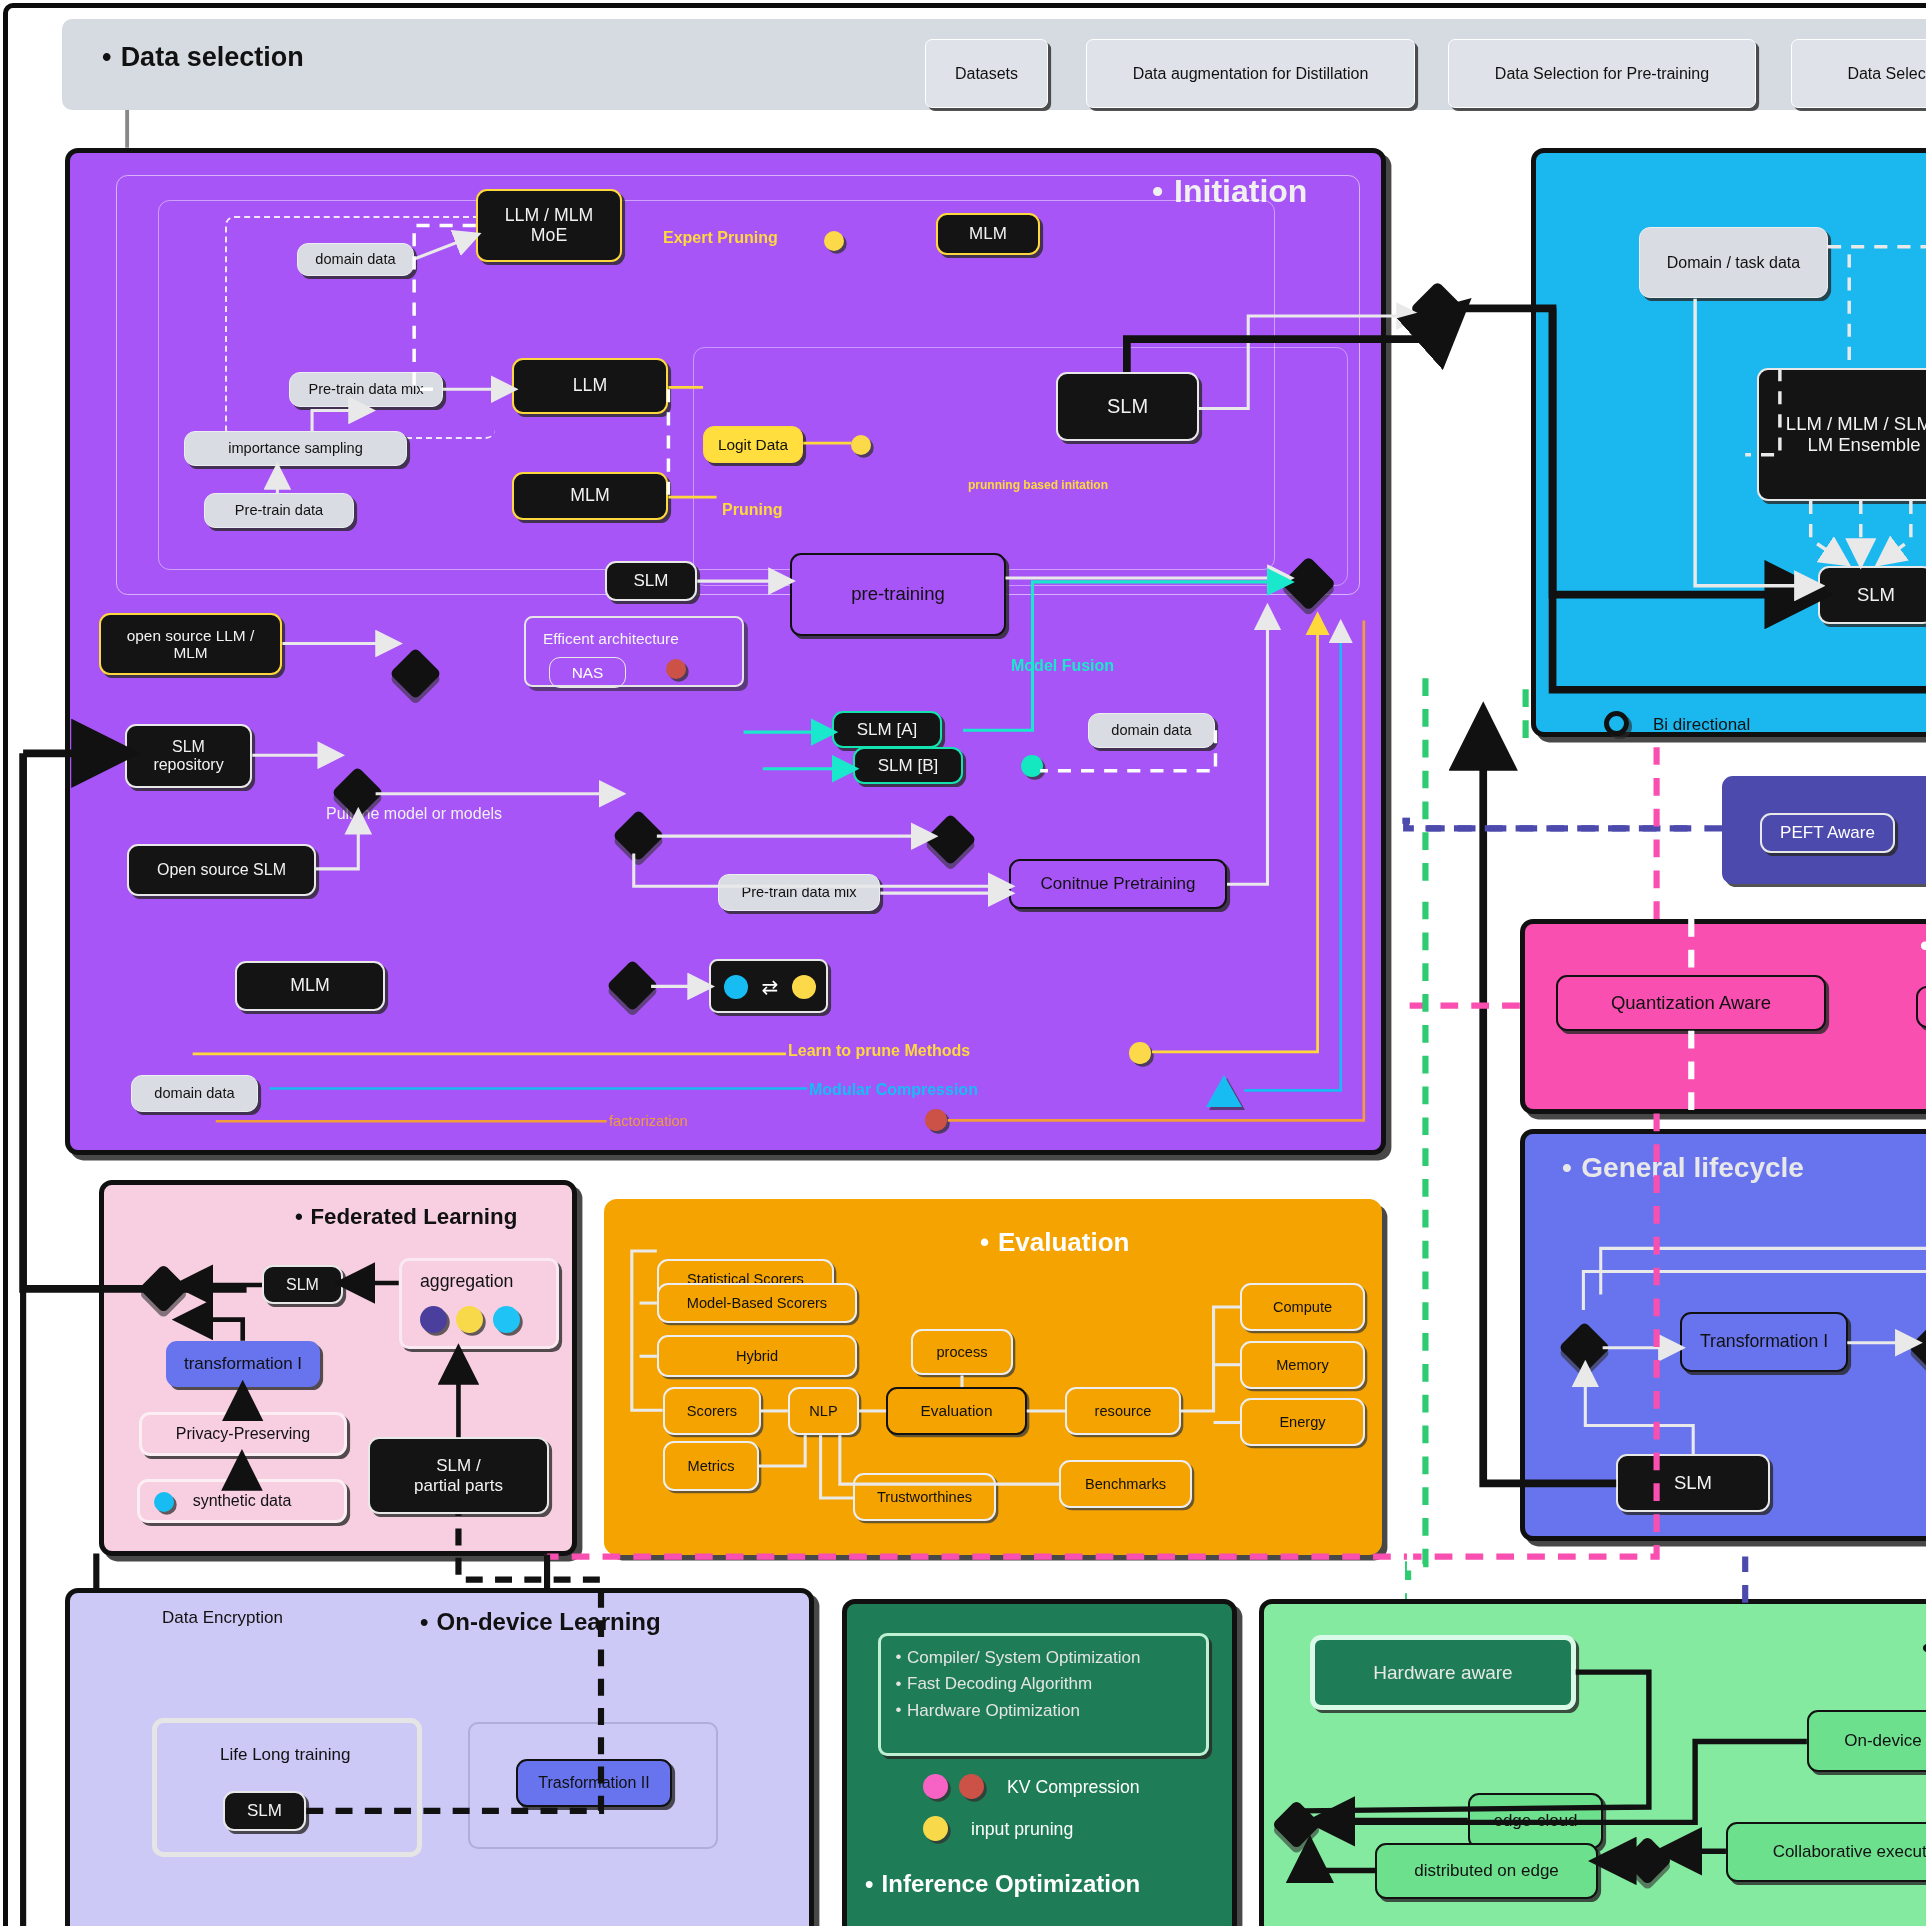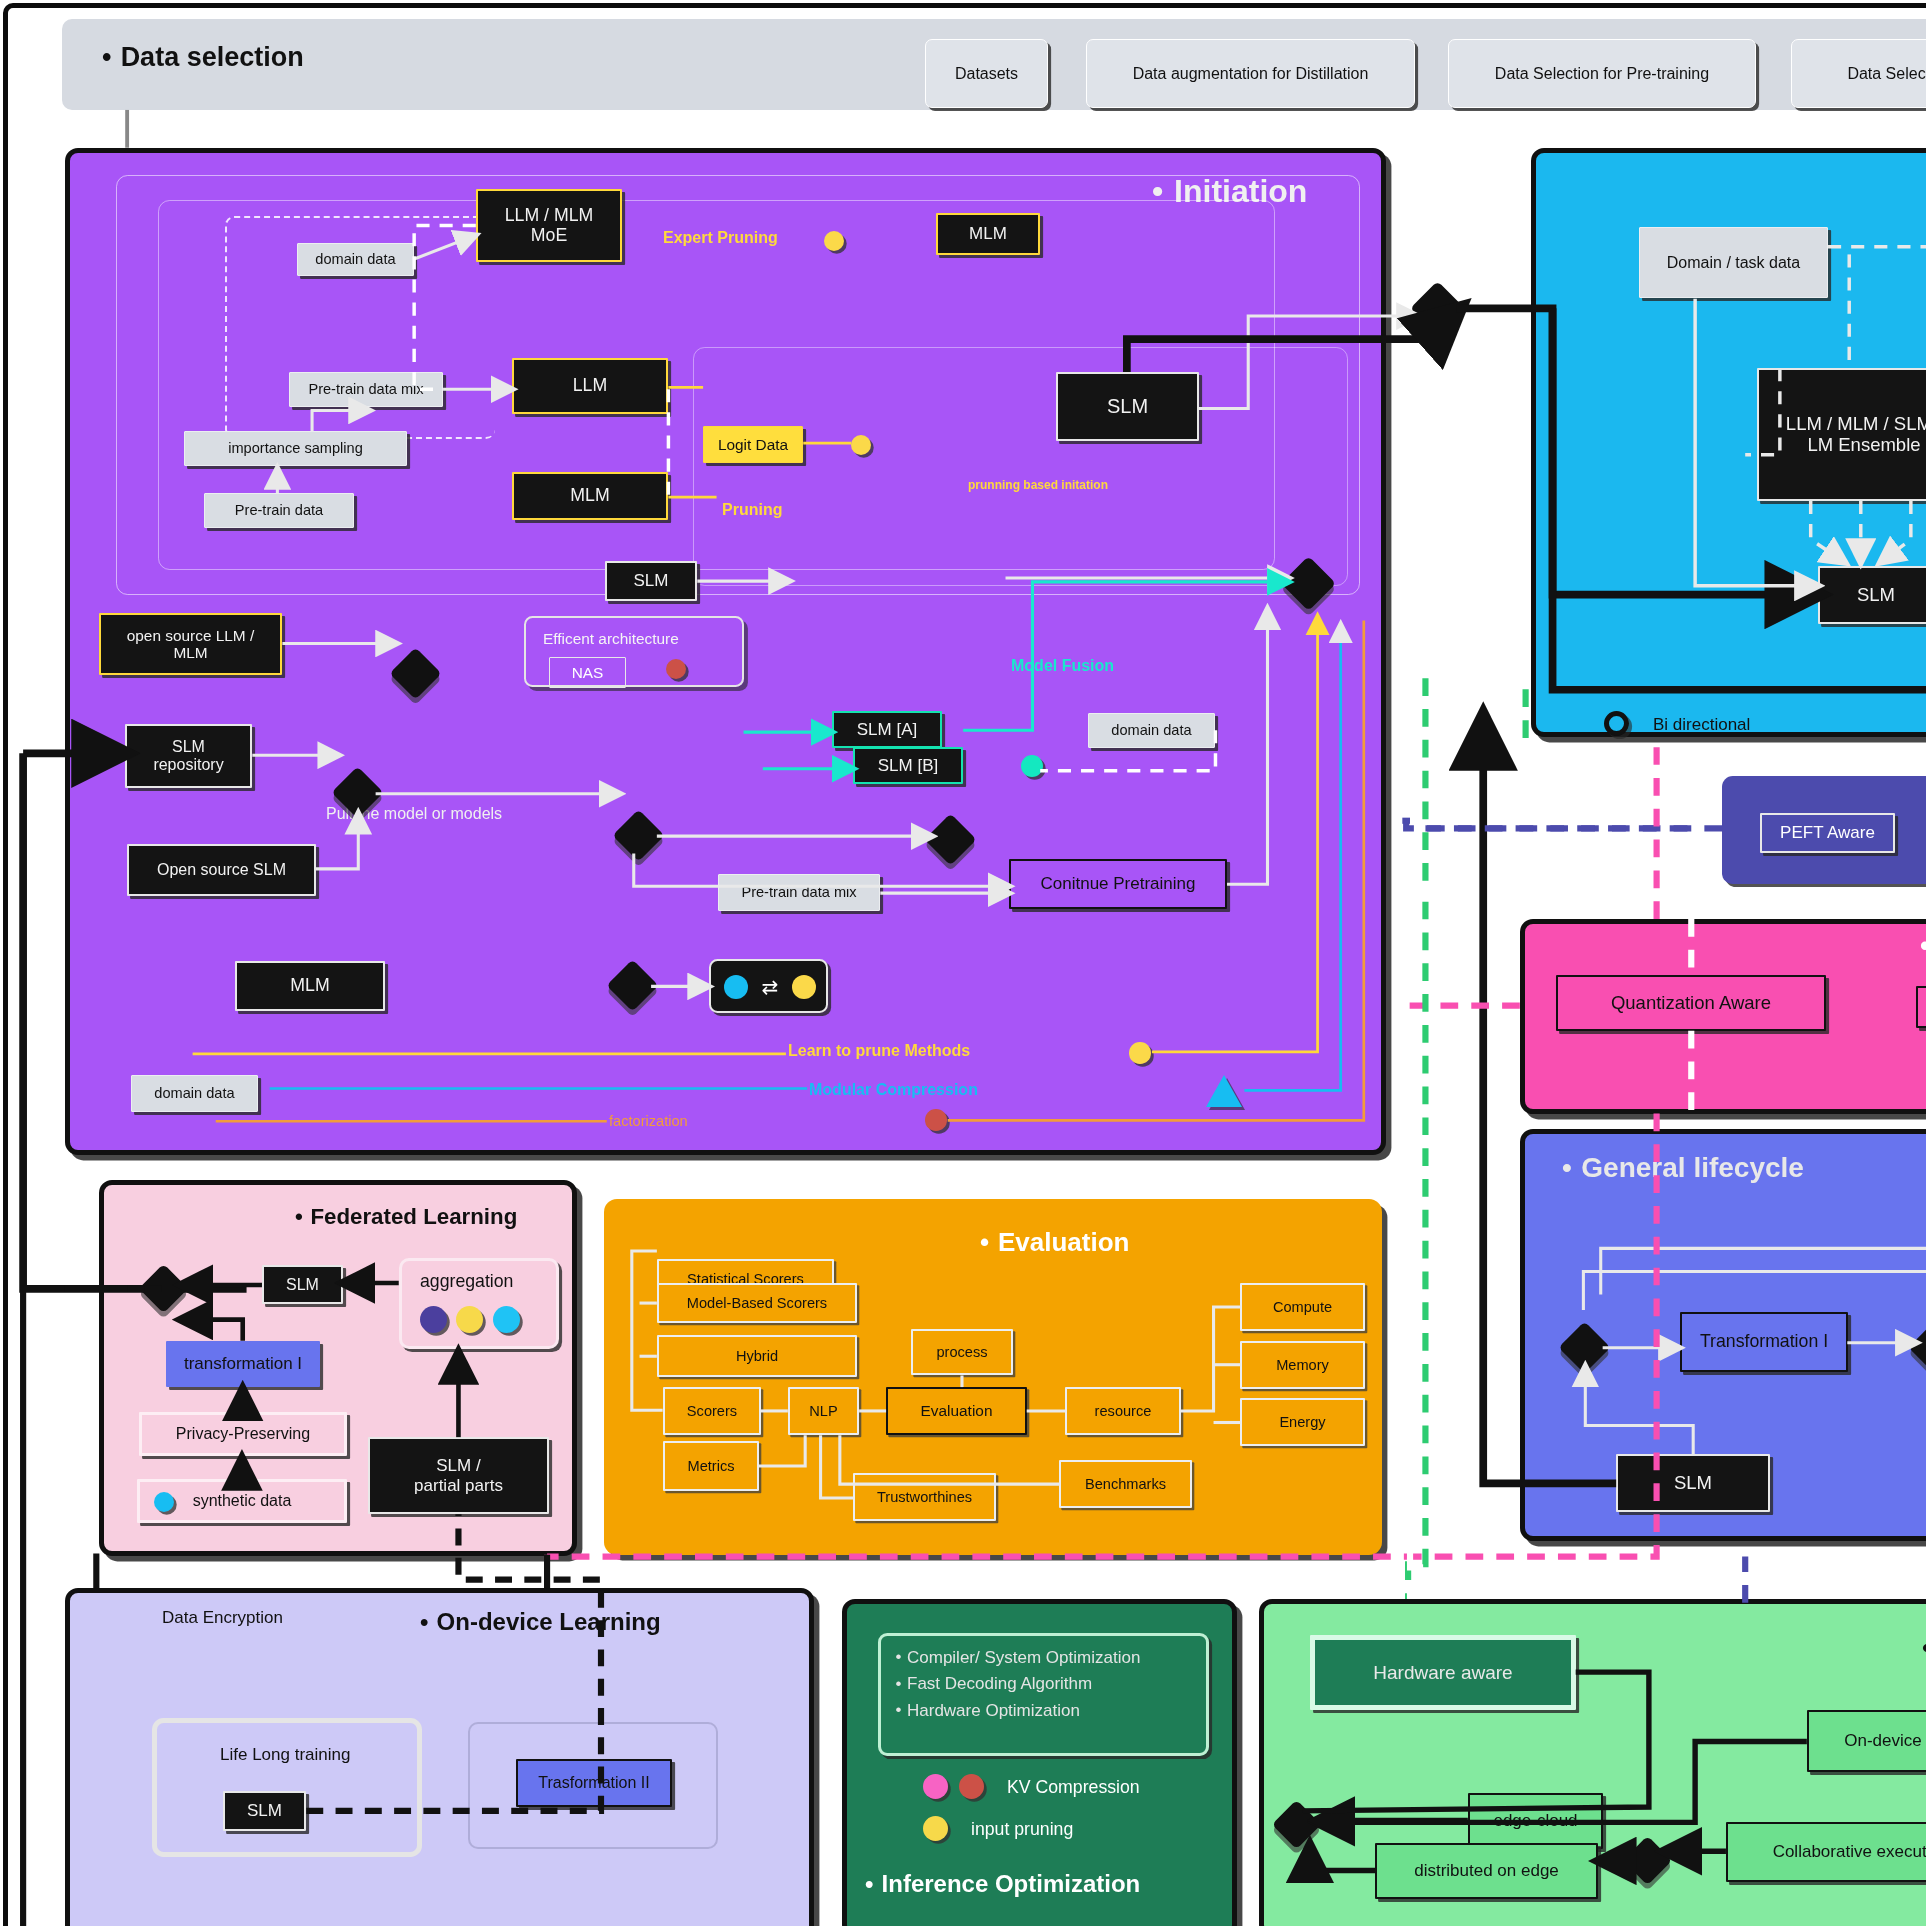"LLM / MLM" .nodebox { border-radius: 1px -> 11px }
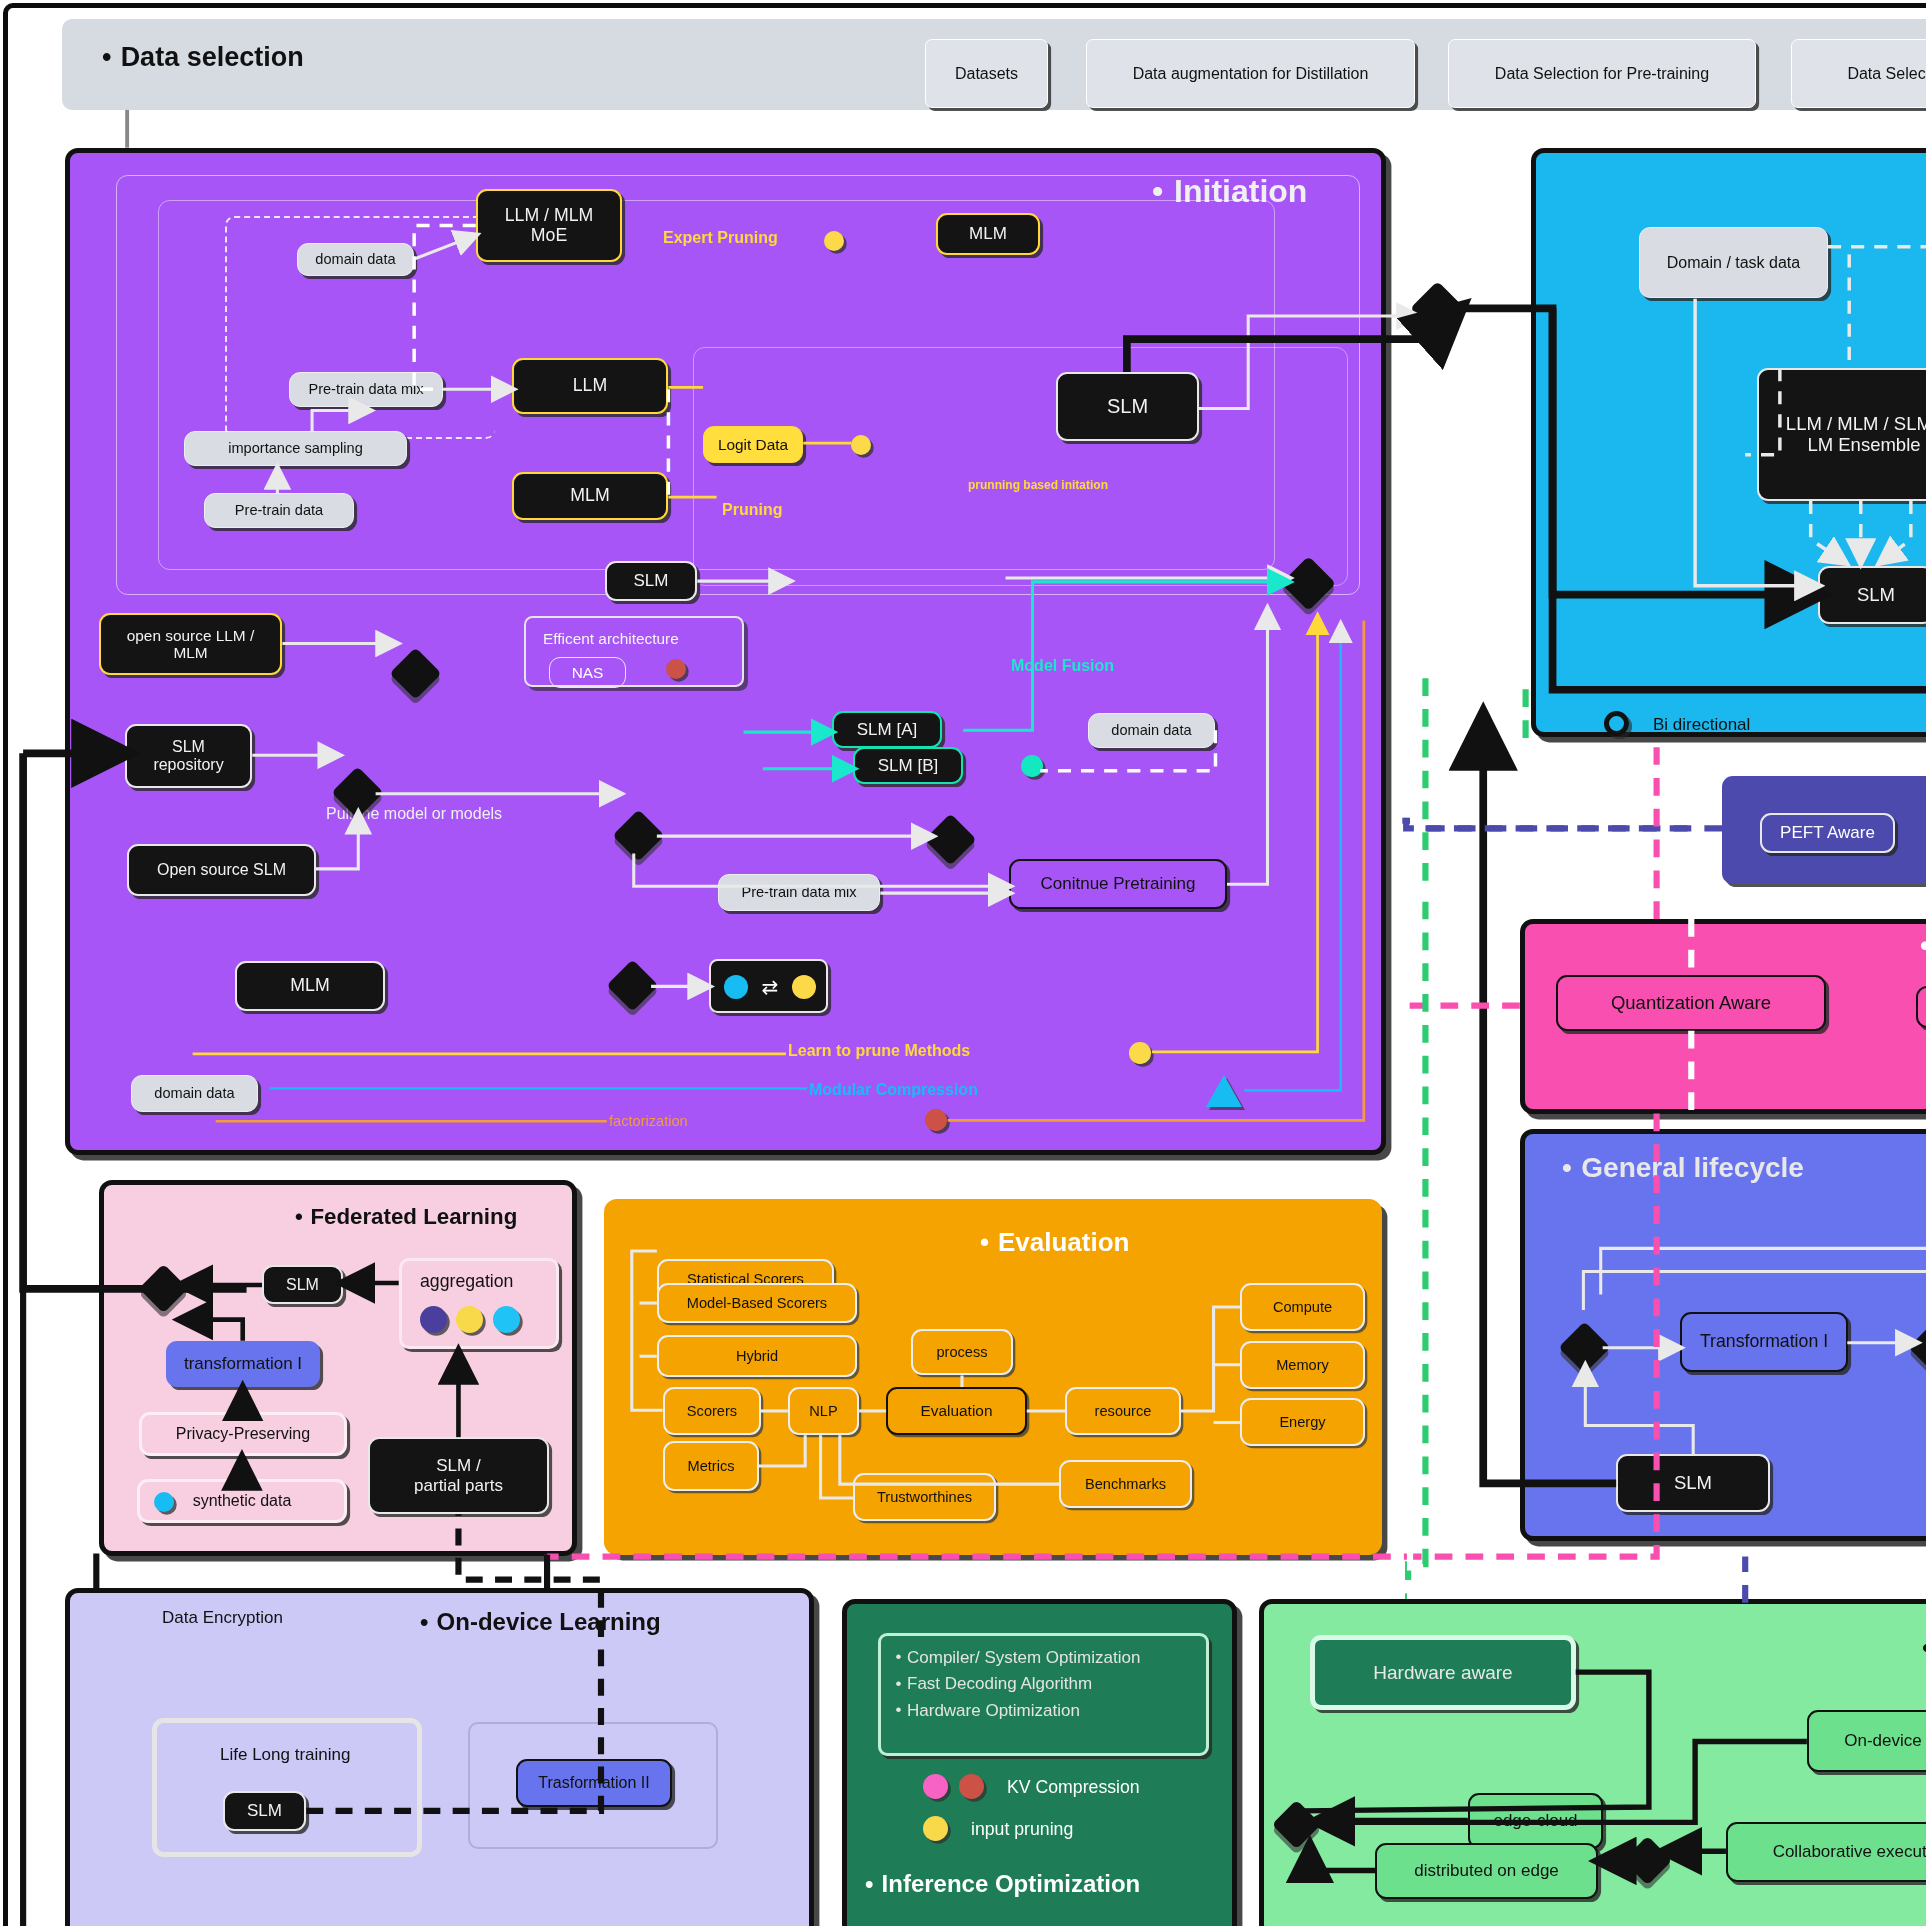"pre-training" div.abs { html: none -> <div> <span>pre-training</span> </div> }
